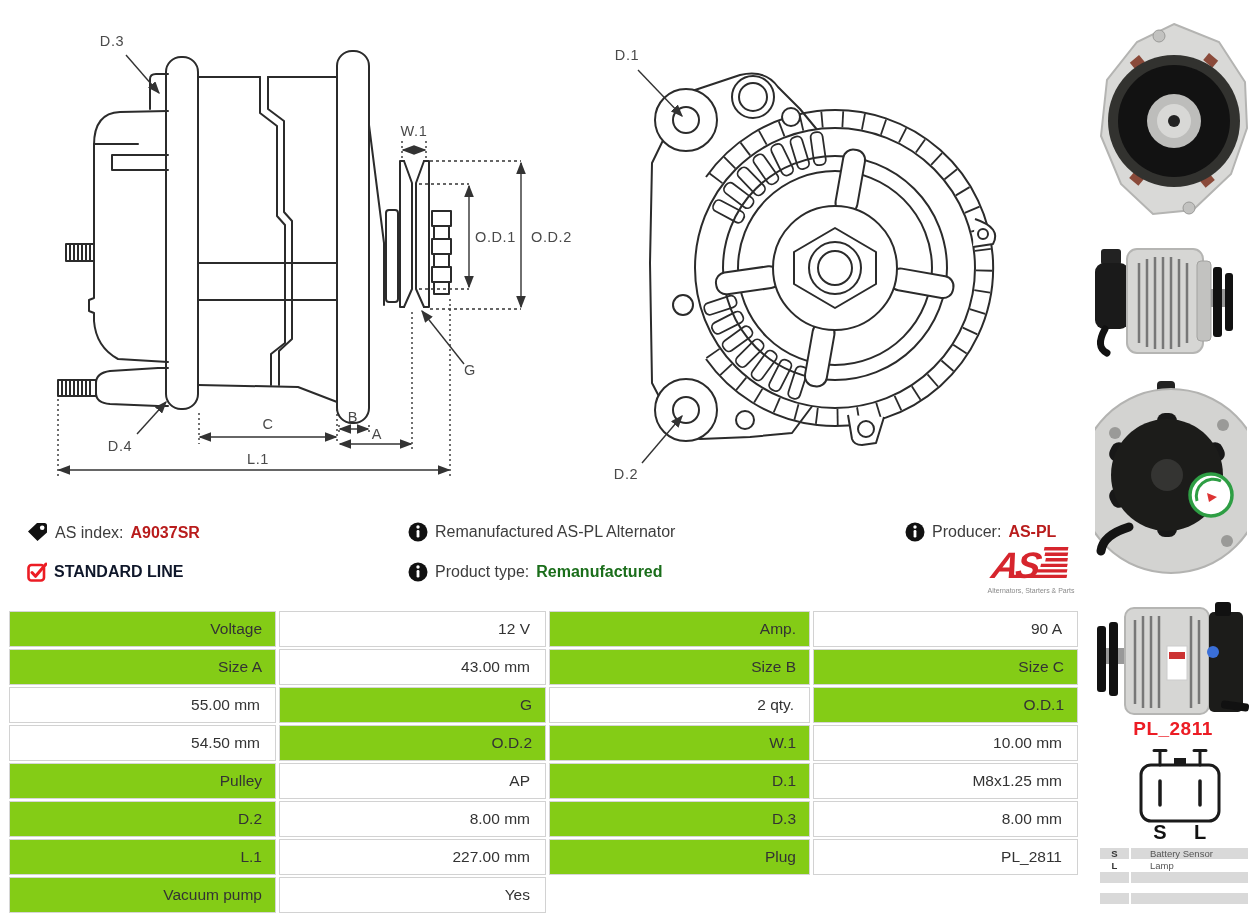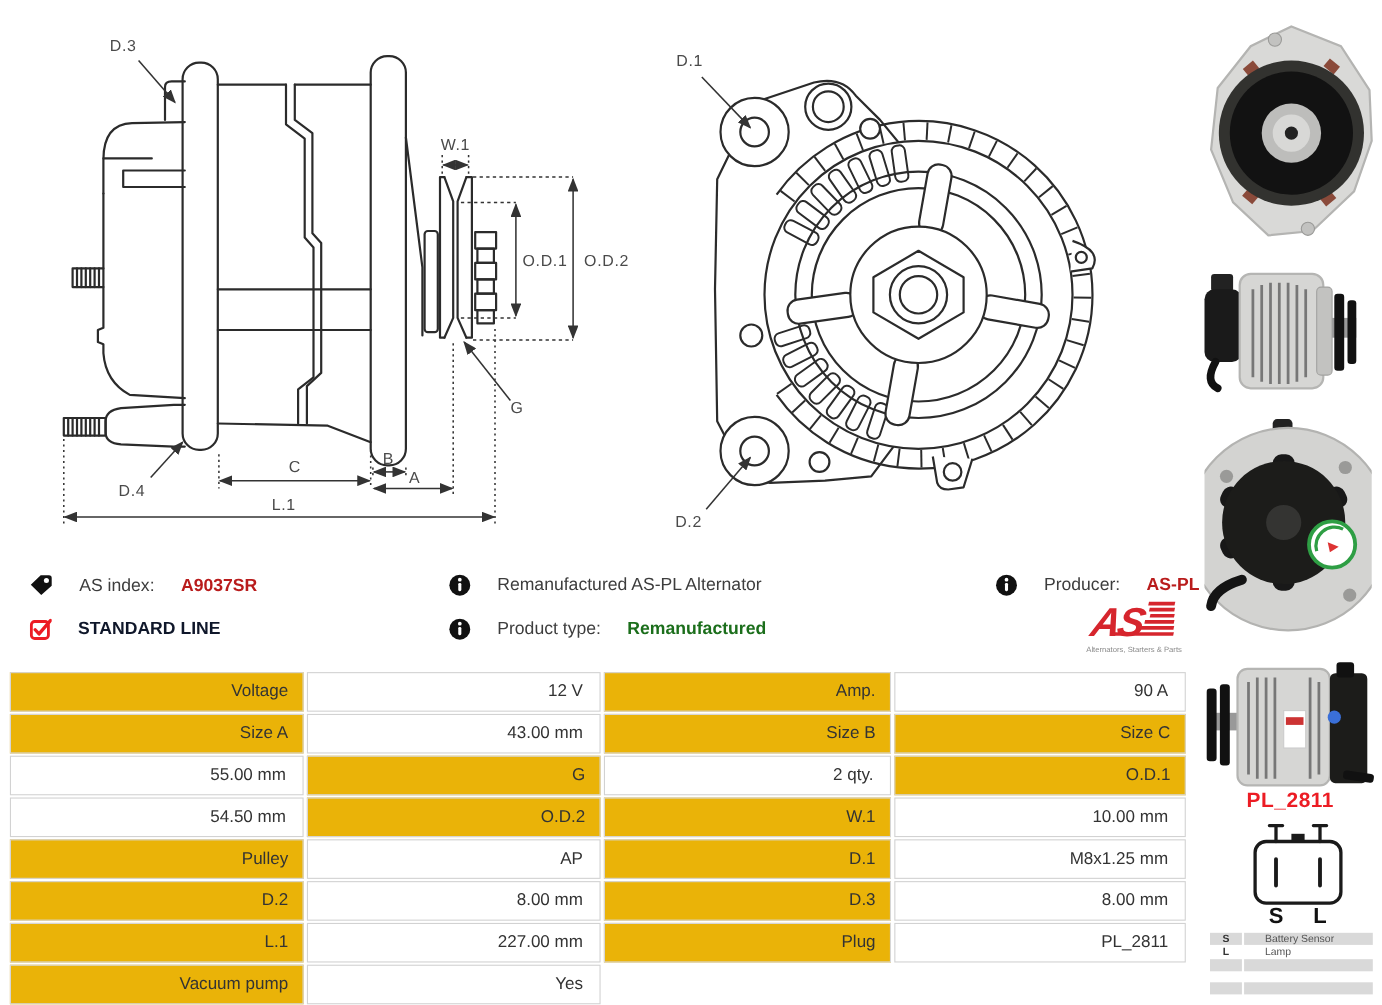"AS index:" .info-item { gap: 24px -> 7px }
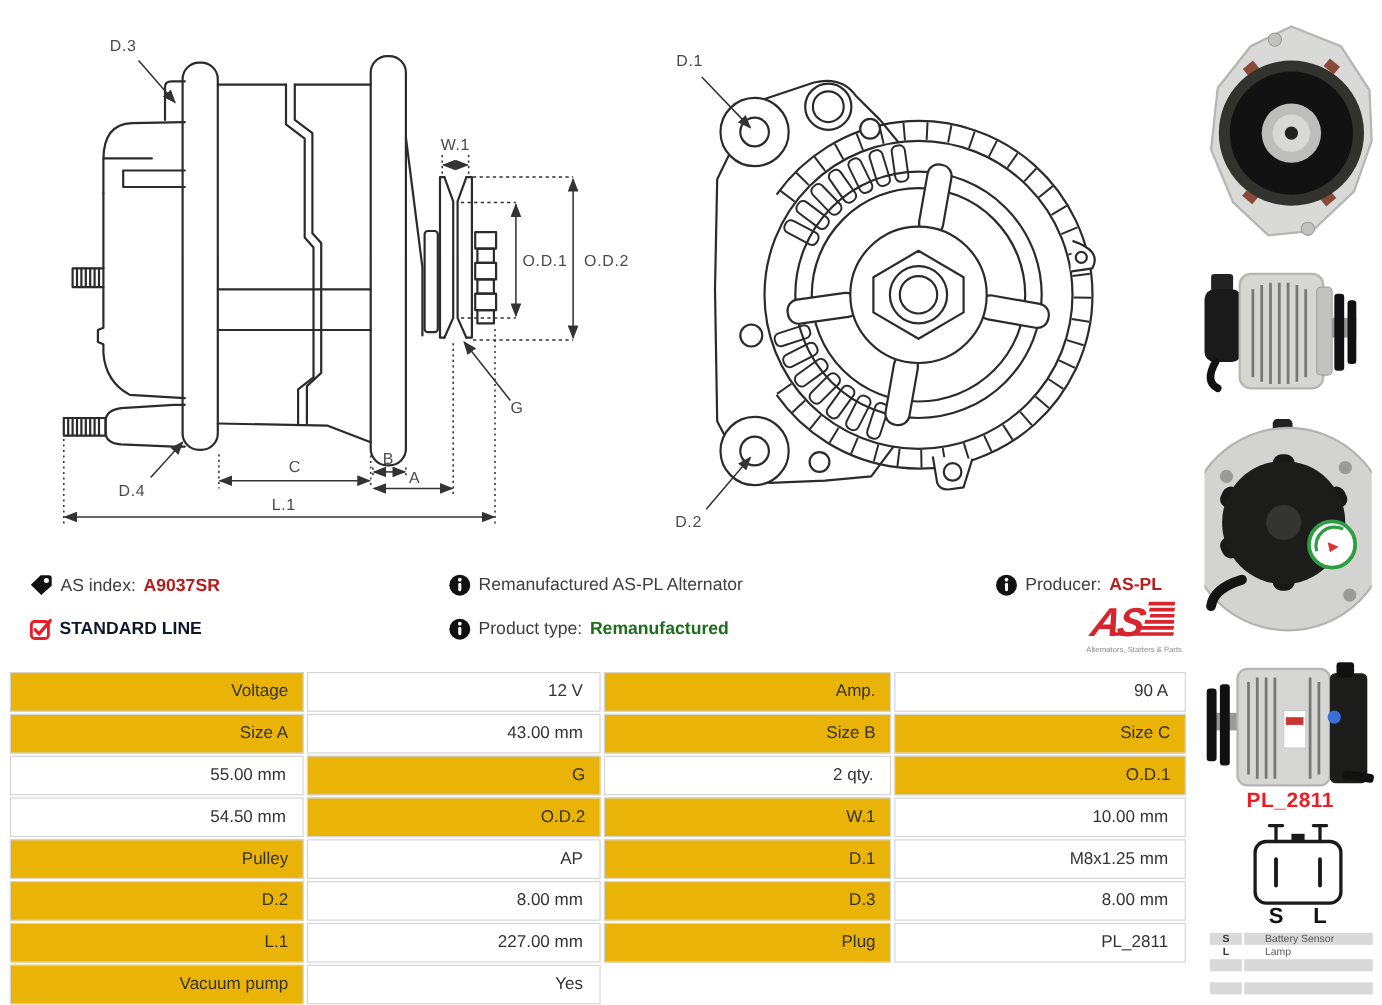"Voltage" .cell-lbl { background: #eab308 -> #84cc16 }
